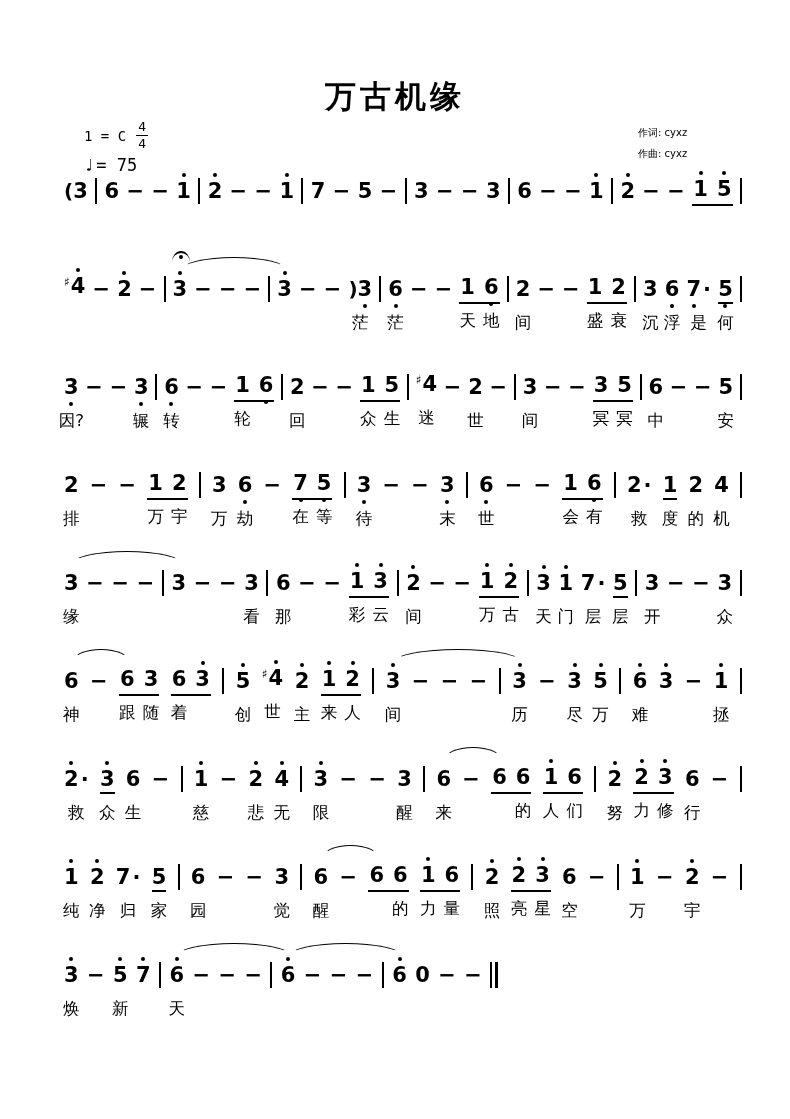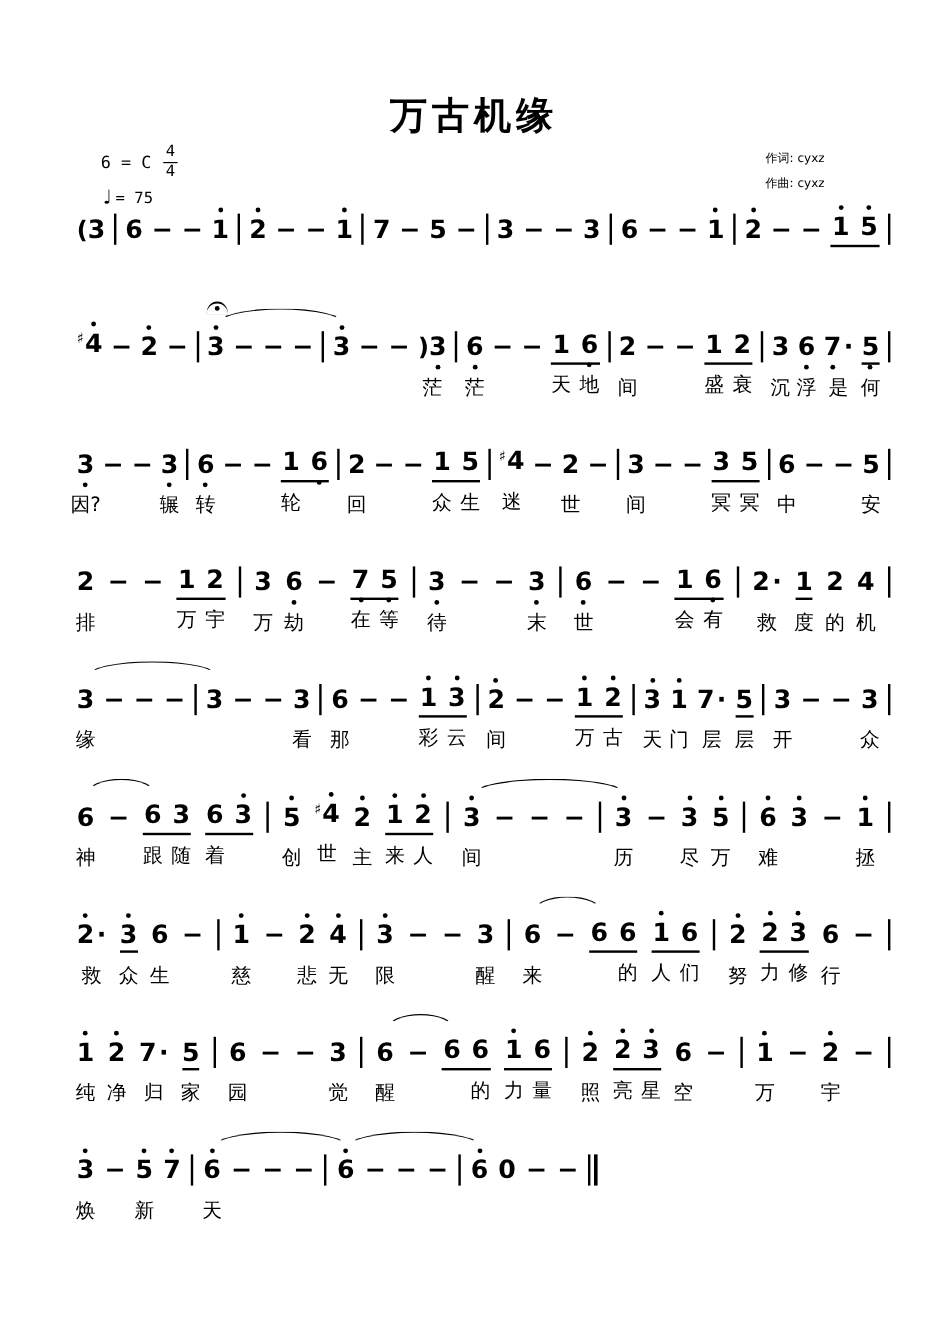"6 = C" span { text: 6 -> 1 }
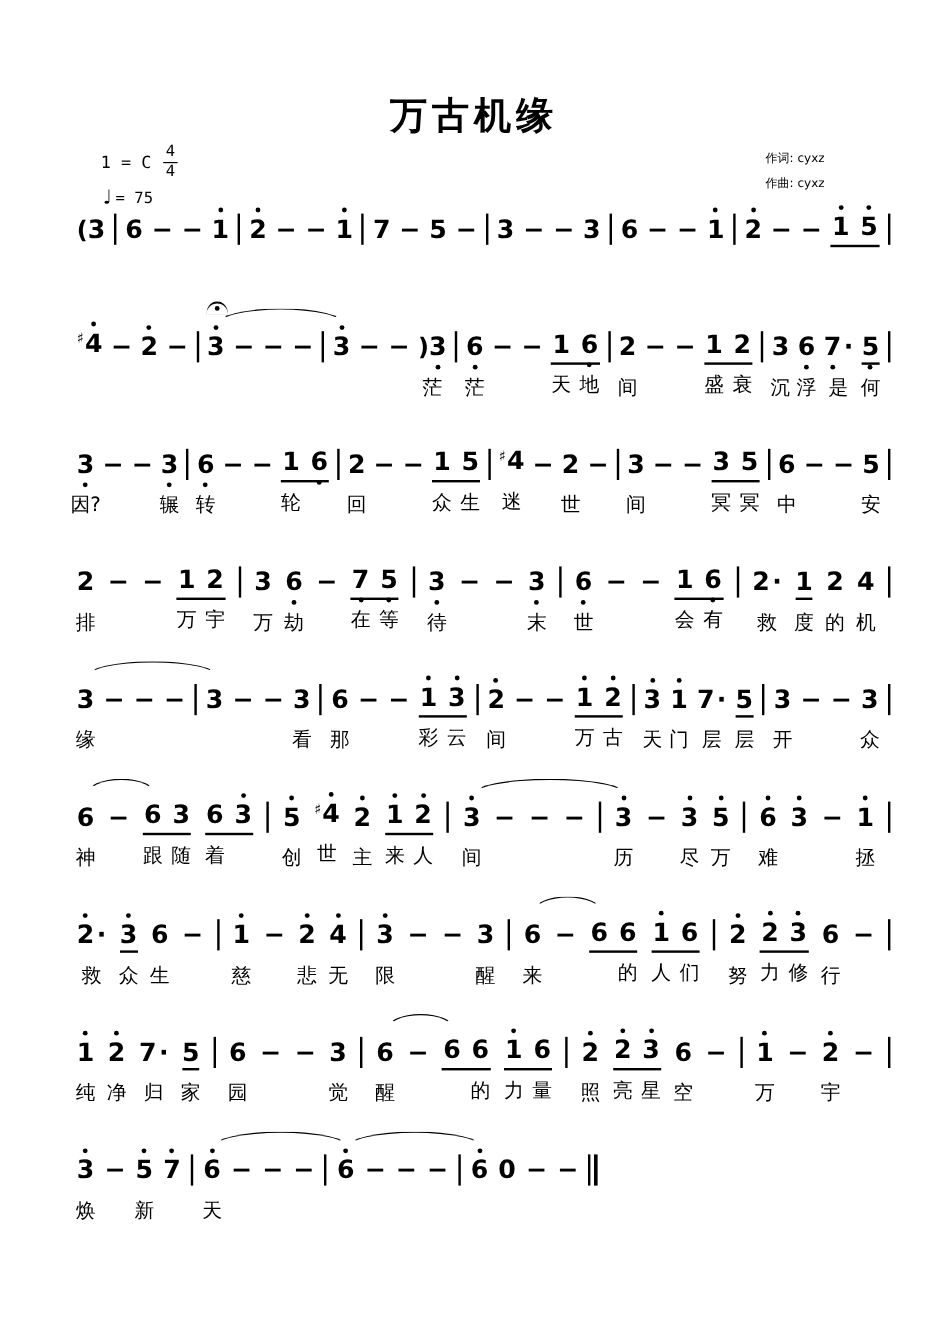"= 75" .temporow .val { font-size: 13px -> 17px }
